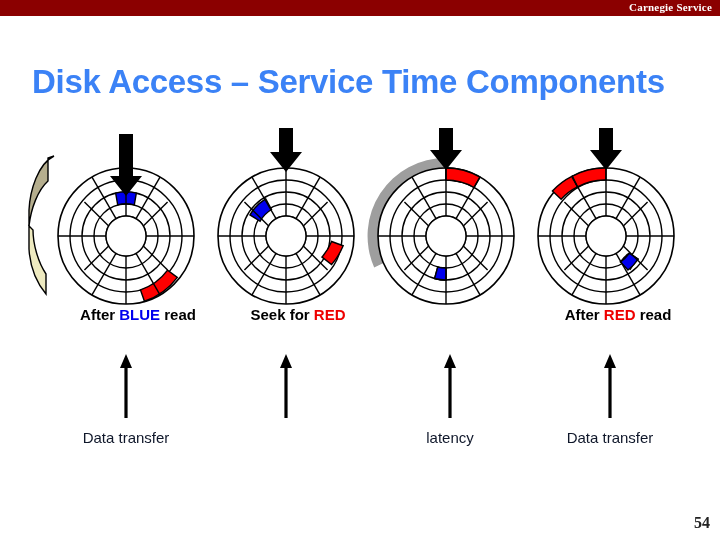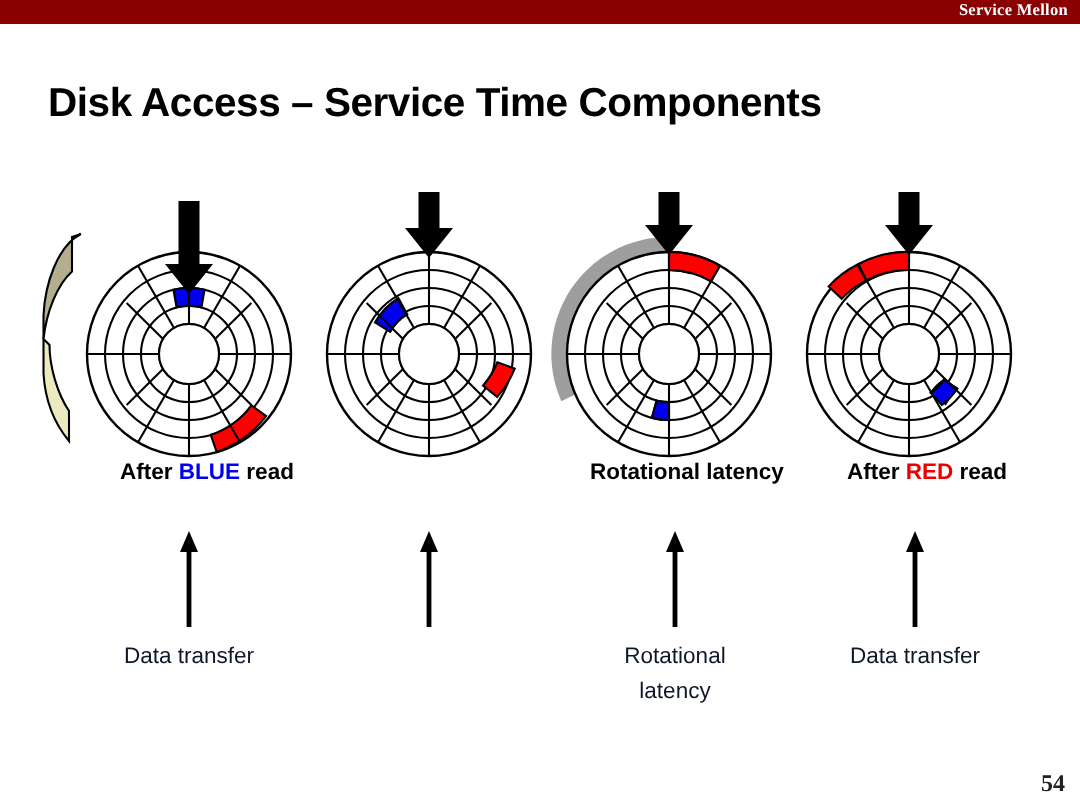"Service Mellon" div { text: Service Mellon -> Carnegie Service }
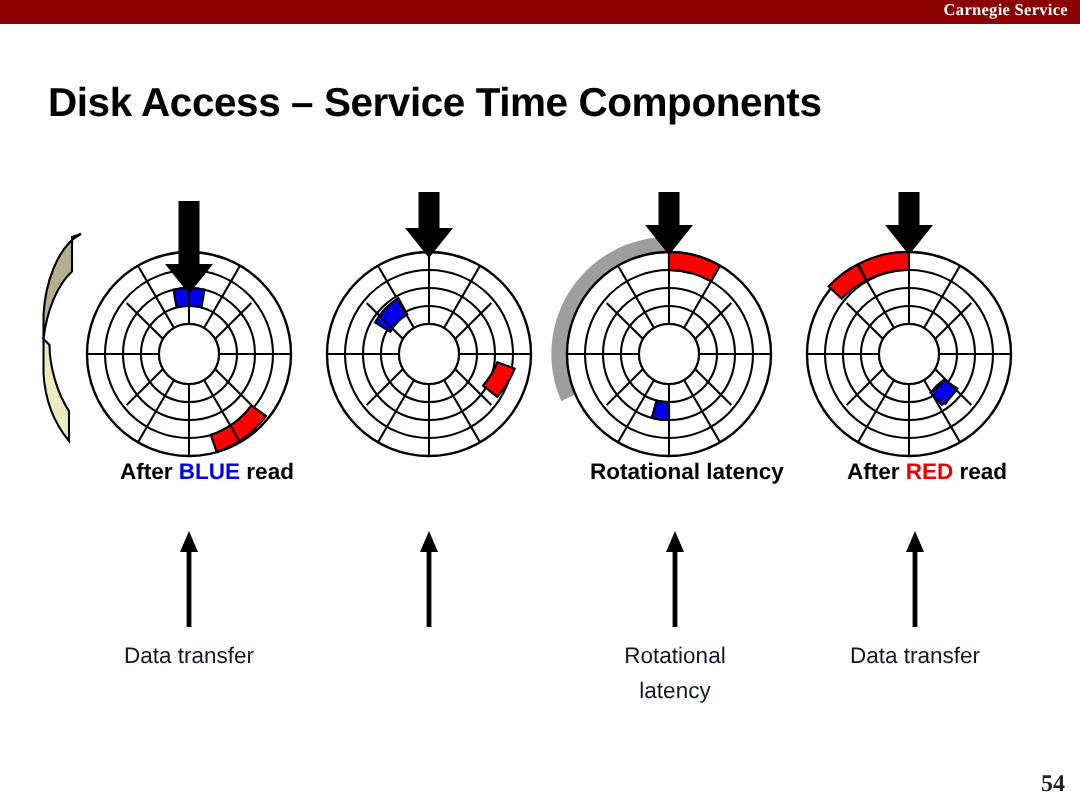"Disk Access – Service Time" #slide-title { color: #000000 -> #3b82f6; font-size: 27px -> 33px; top: 53px -> 63px }
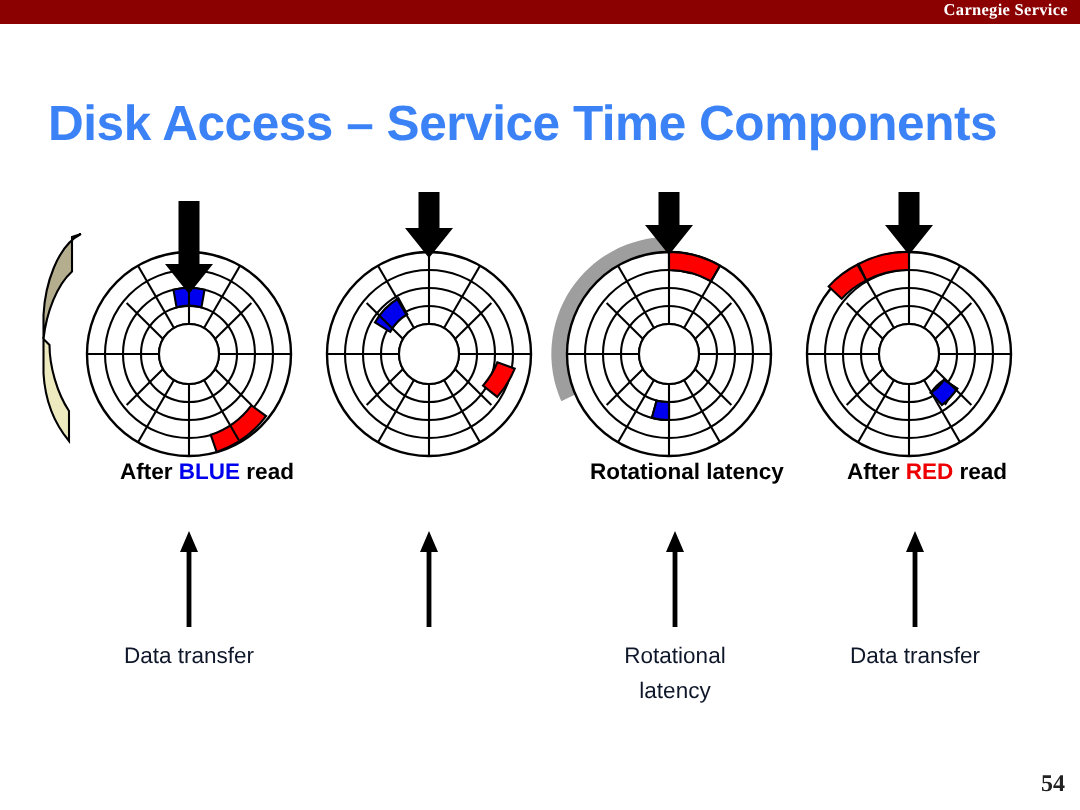"Seek for RED" div.phase-label { html: none -> <div> <span>Seek for </span><span>RED</span><span></span> </div> }
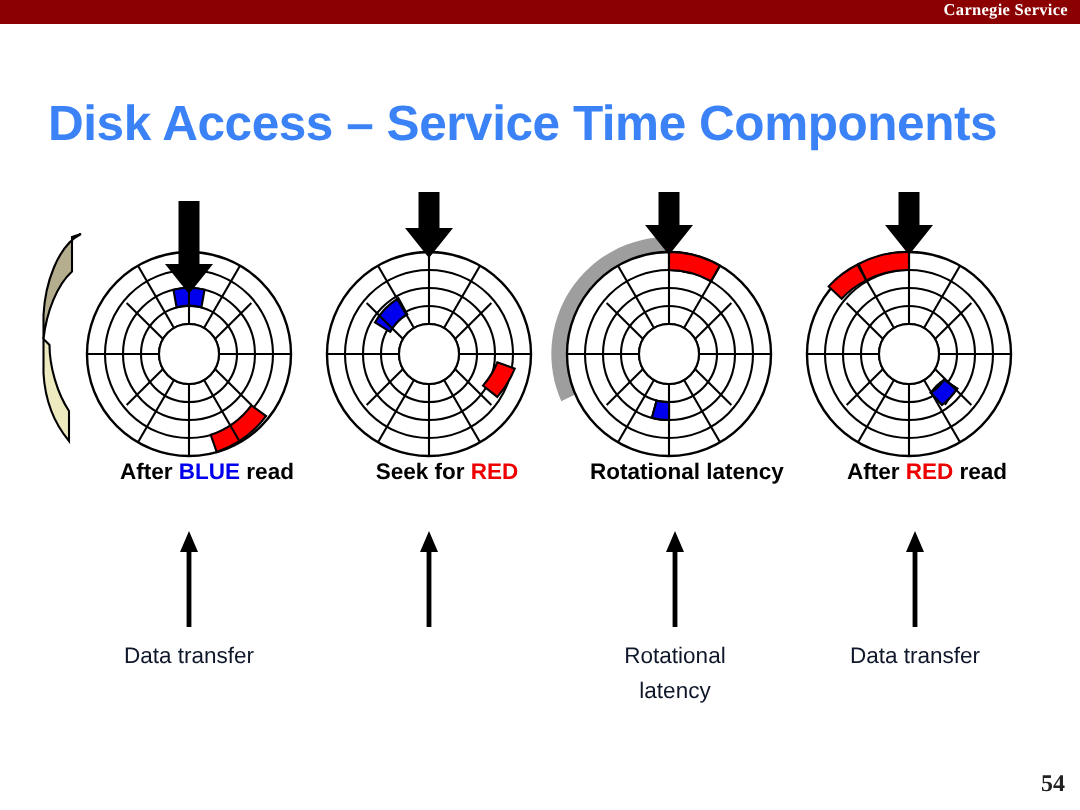"Rotational latency" div.phase-label { html: <div> <span>Rotational latency</span> </div> -> none }
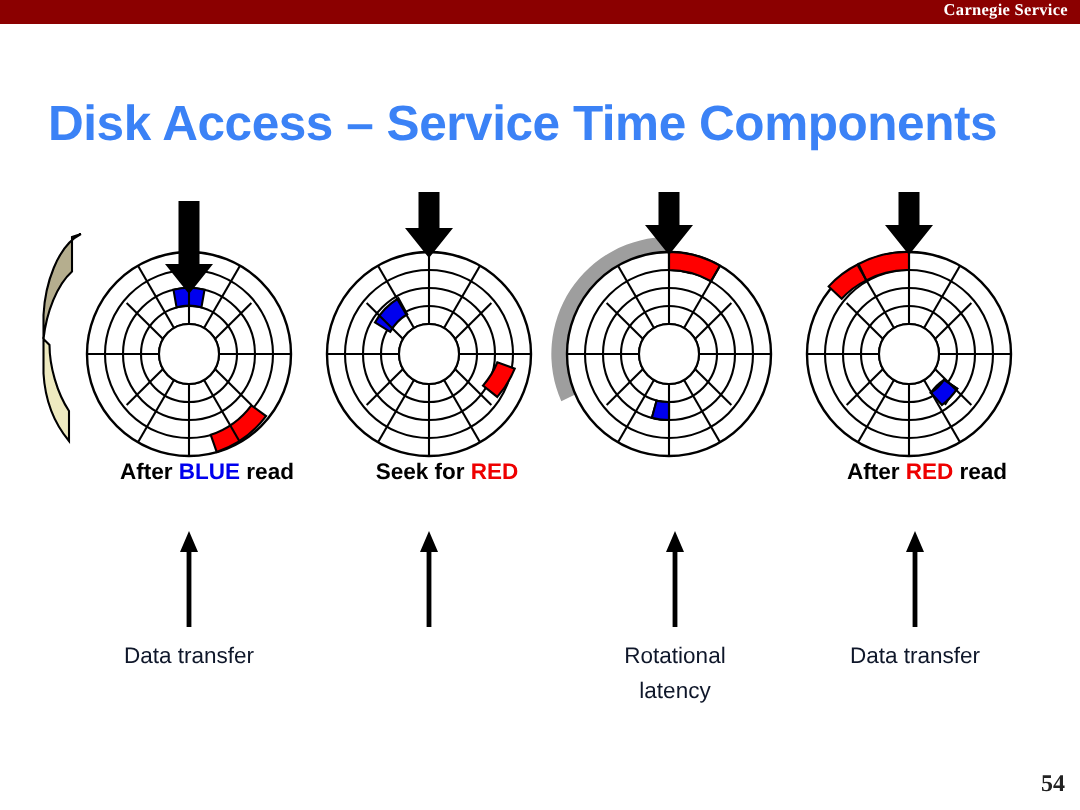"Rotational" div { html: <div>Rotational</div> -> none }
